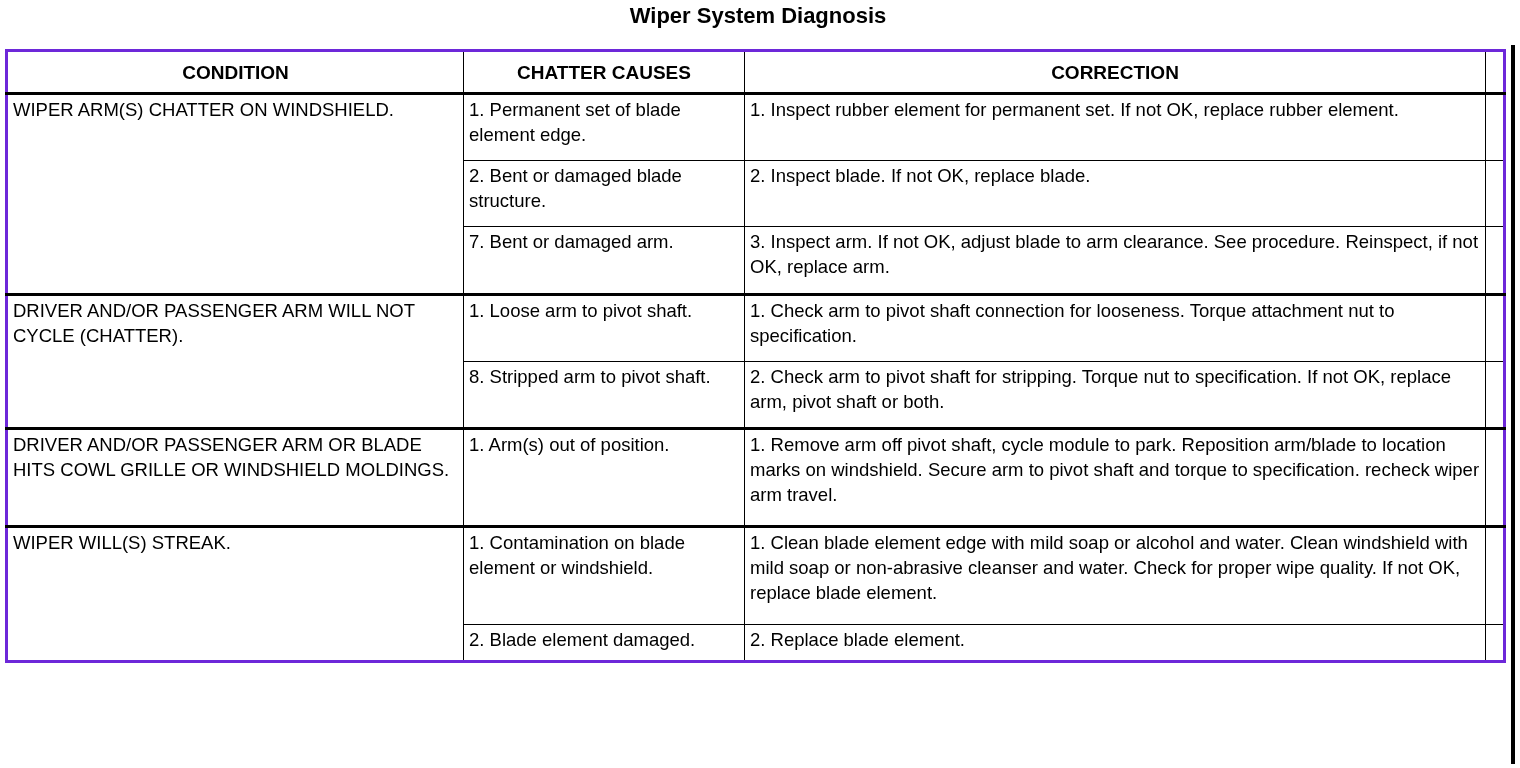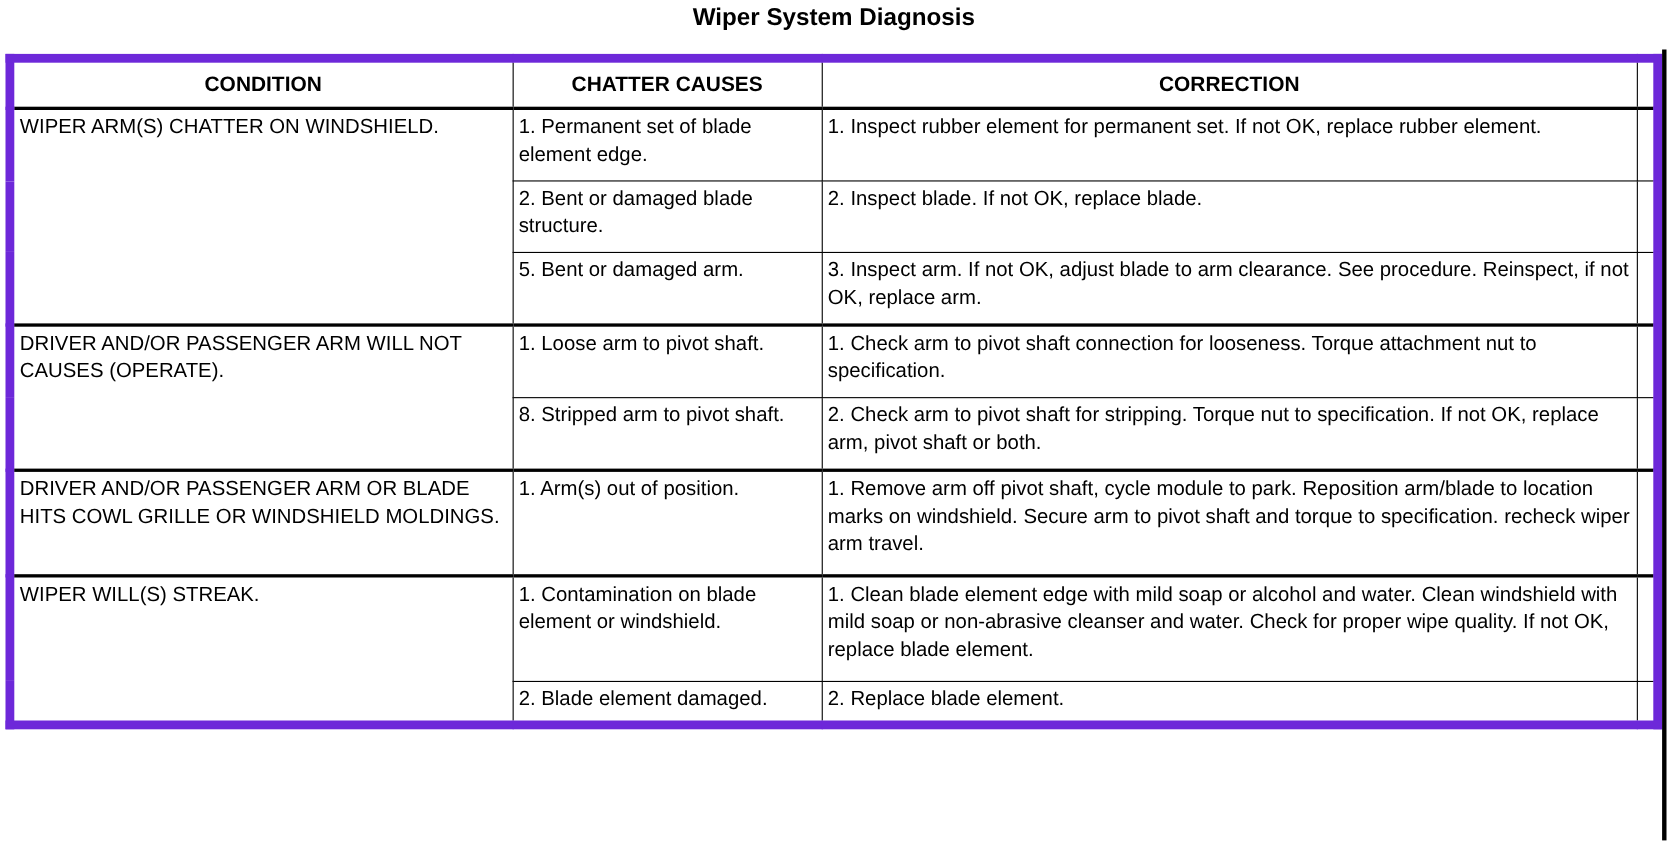"CONDITION" table.diag { border: 8px solid #6d28d9 -> 3px solid #6d28d9 }
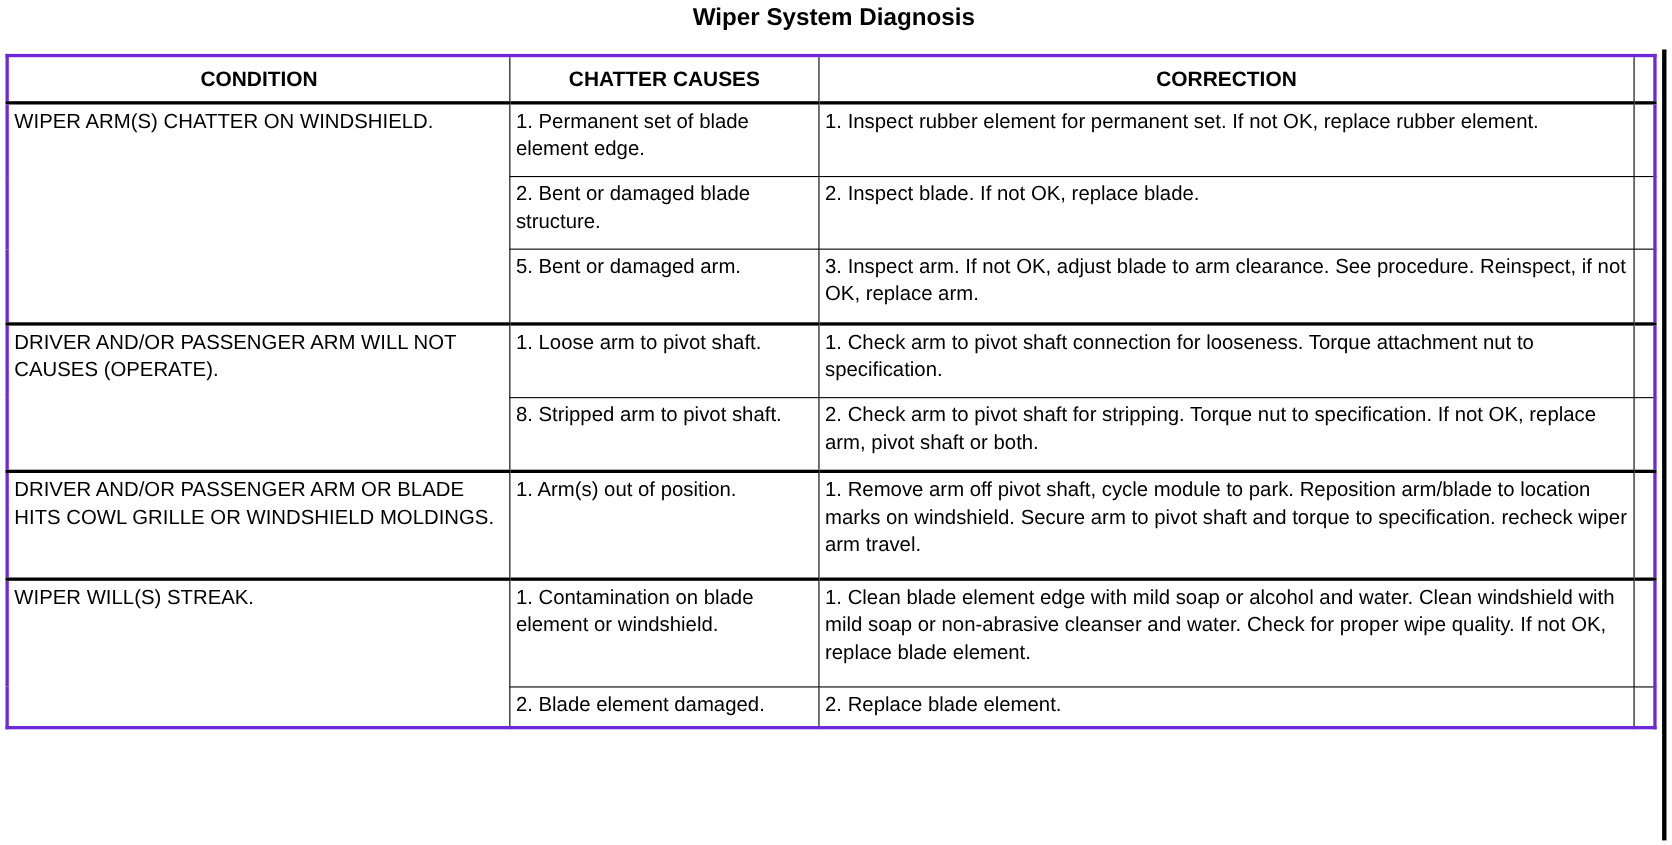"5. Bent or damaged arm." td { text: 5 -> 7 }
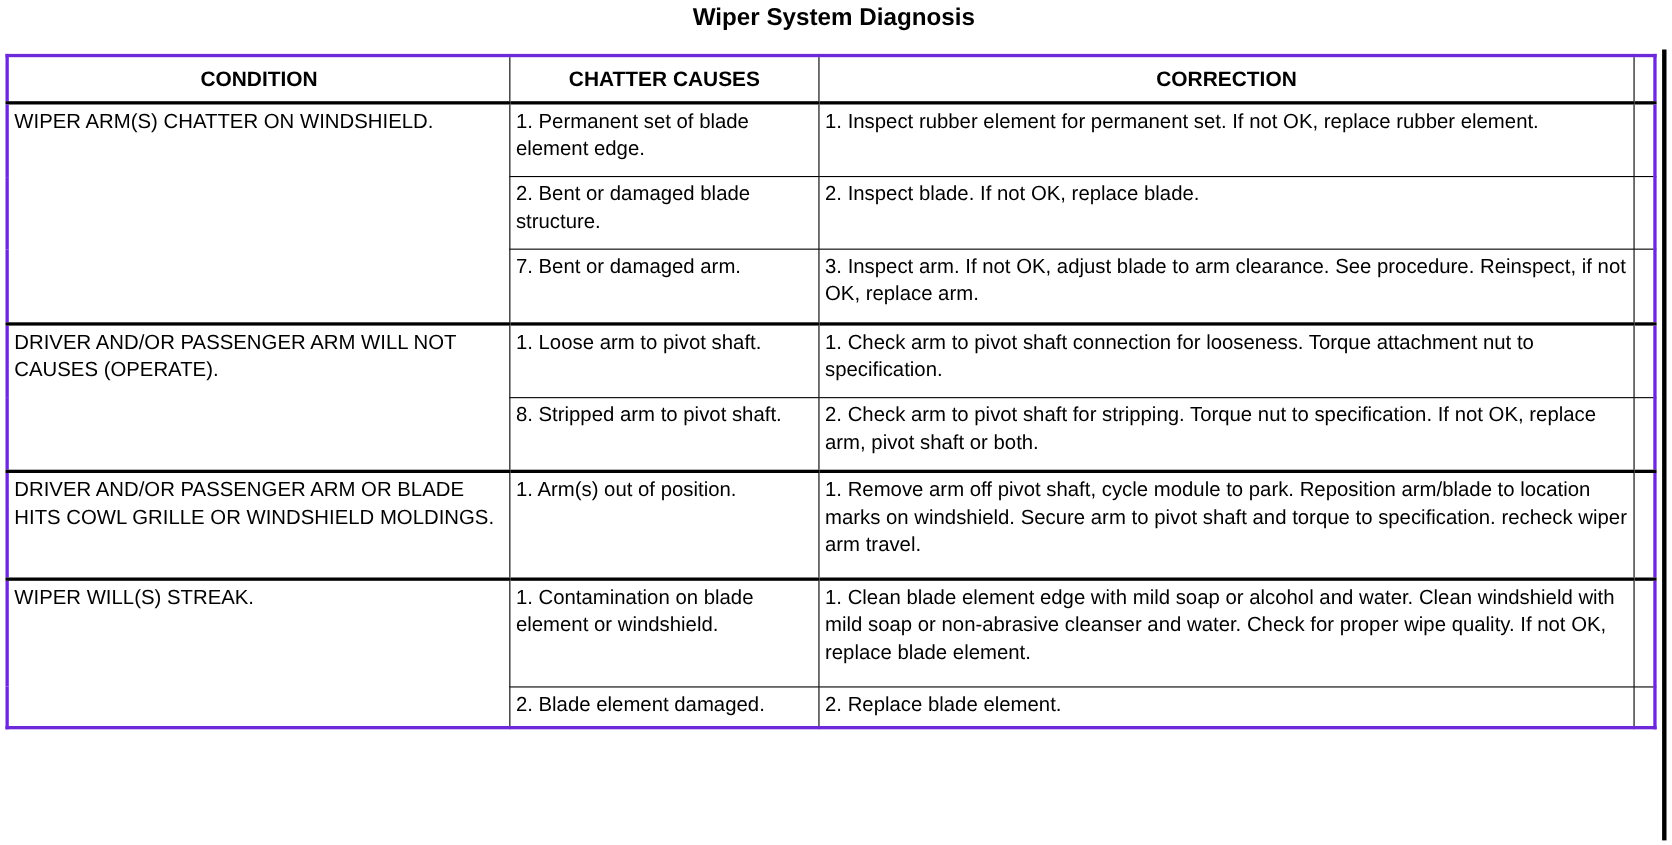"DRIVER AND/OR PASSENGER ARM WILL" td.condition-cell { text: CAUSES (OPERATE -> CYCLE (CHATTER }
